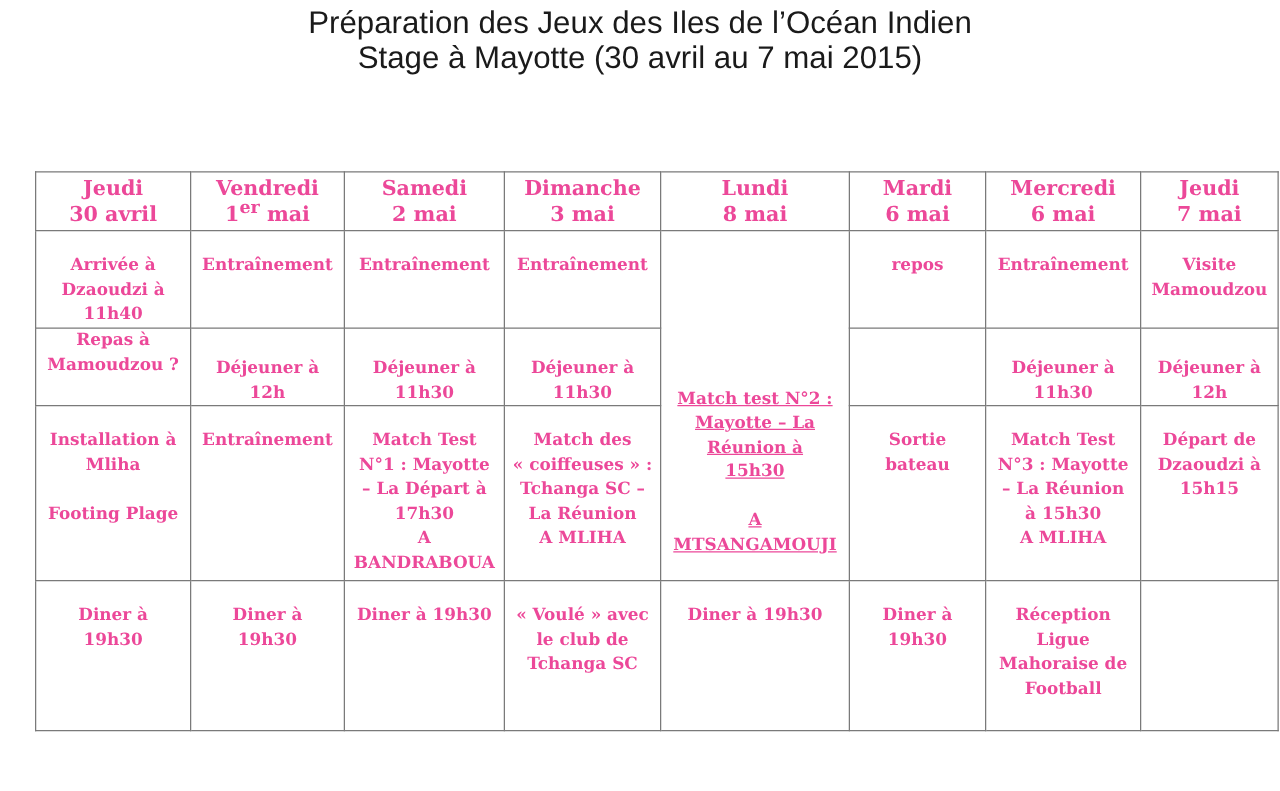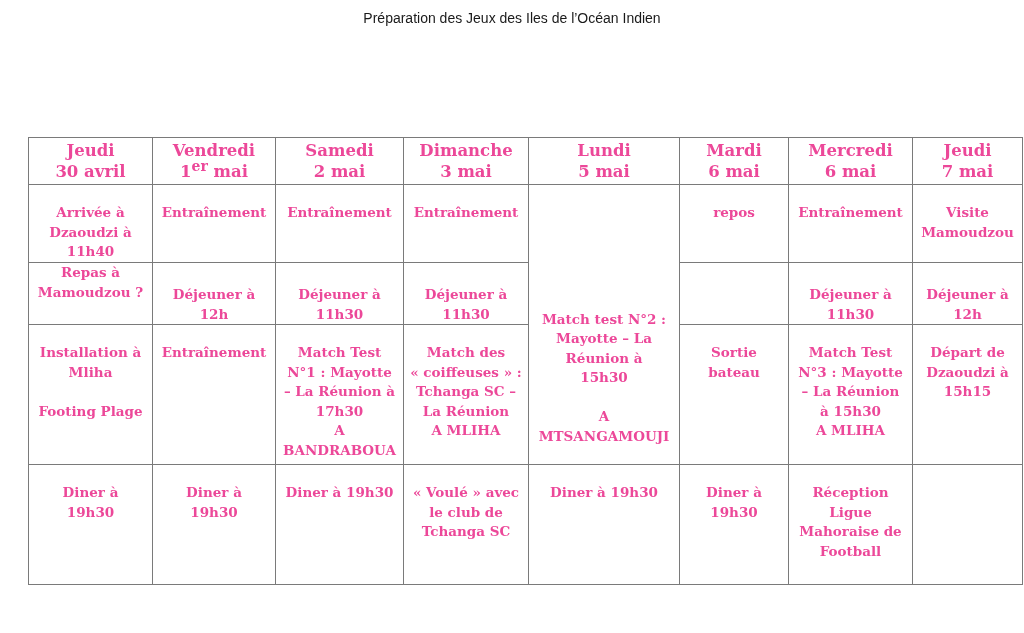"Préparation des Jeux des Iles" .title-line { font-size: 14px -> 25px }
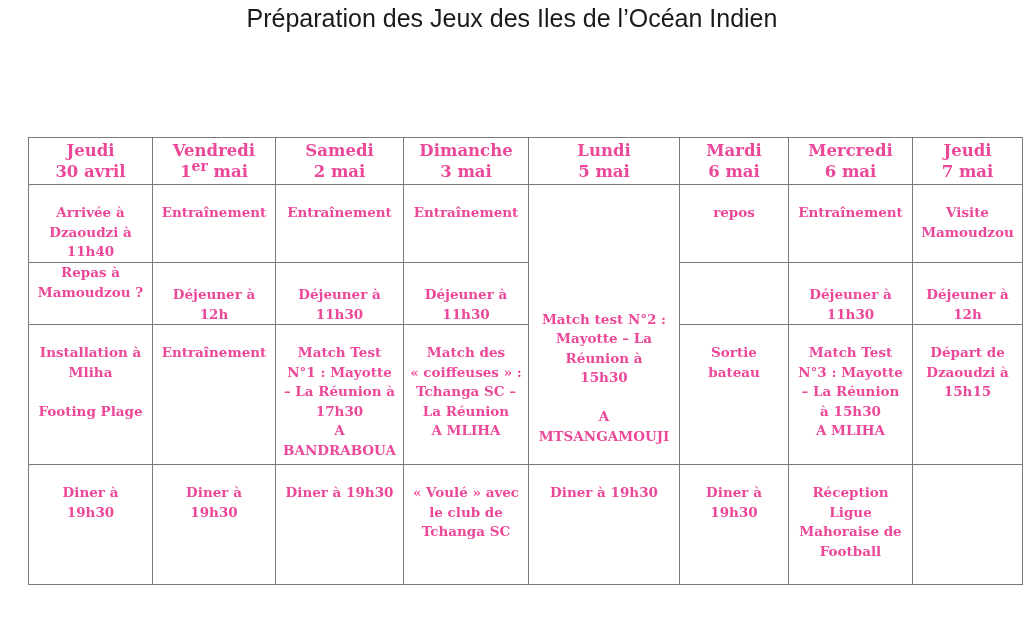"Stage à Mayotte (30 avril" div.title-line { html: none -> <div>Stage à Mayotte (30 avril au 7 mai 2015)</div> }
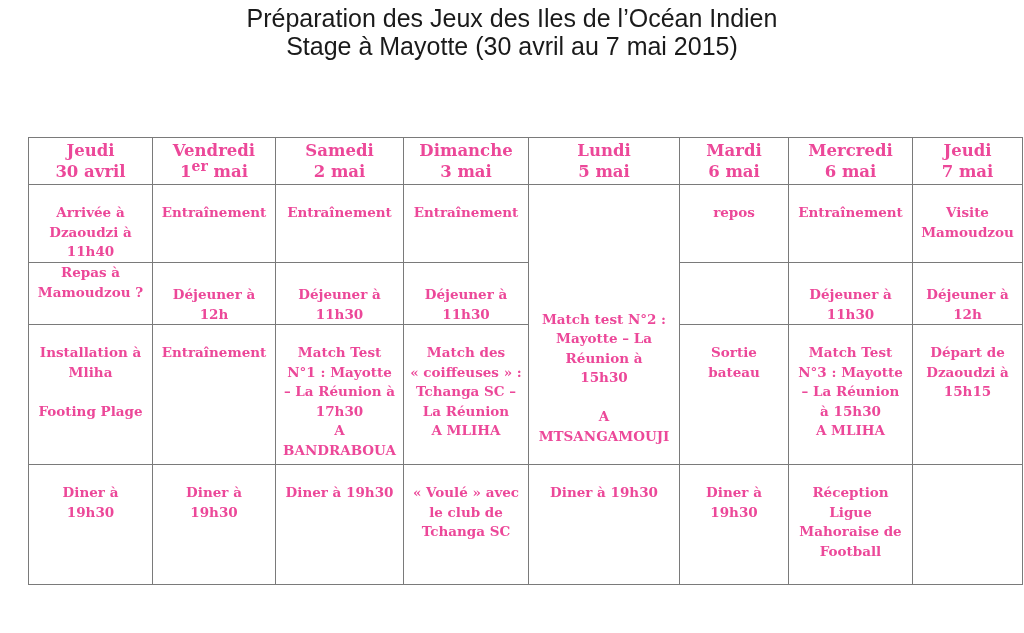"5 mai" span.cell-line { text: 5 -> 8 }
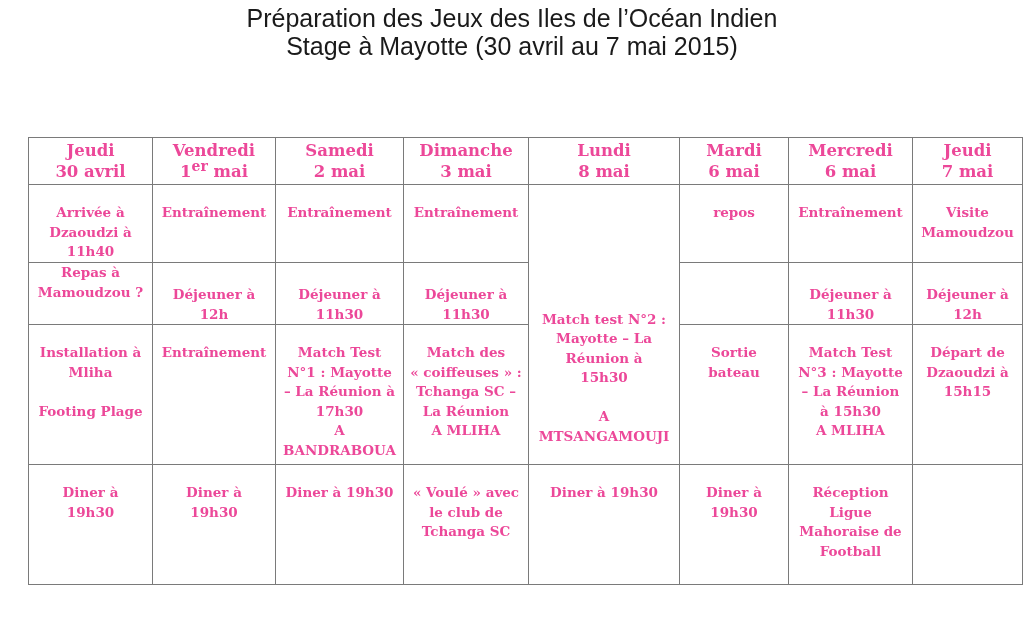"Match test N°2 :" td.valign-mid { text-decoration: none -> underline }
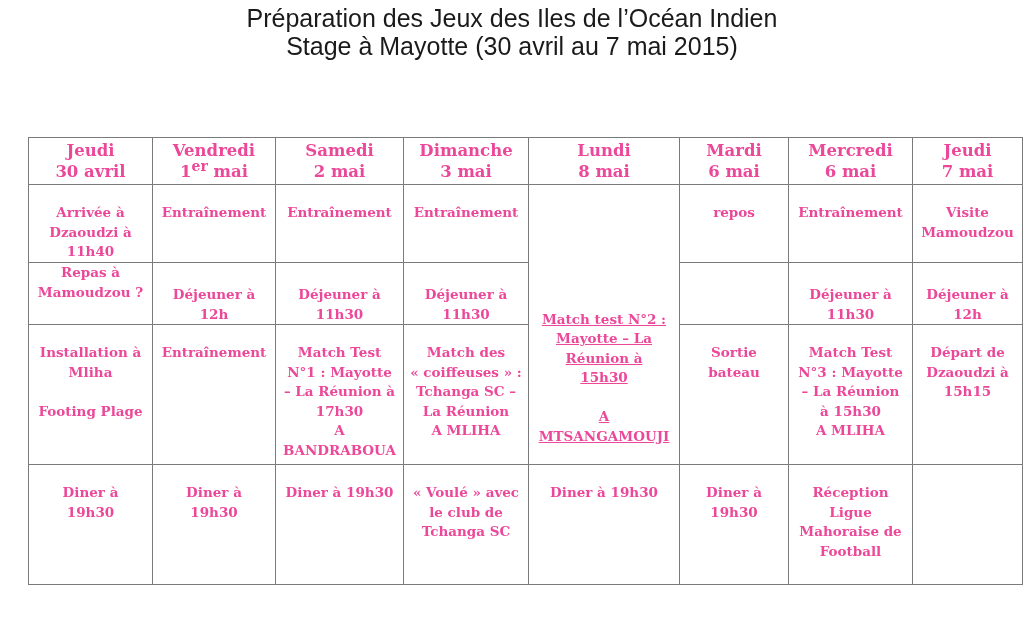"– La Réunion à" span.cell-line { text: Réunion -> Départ }
